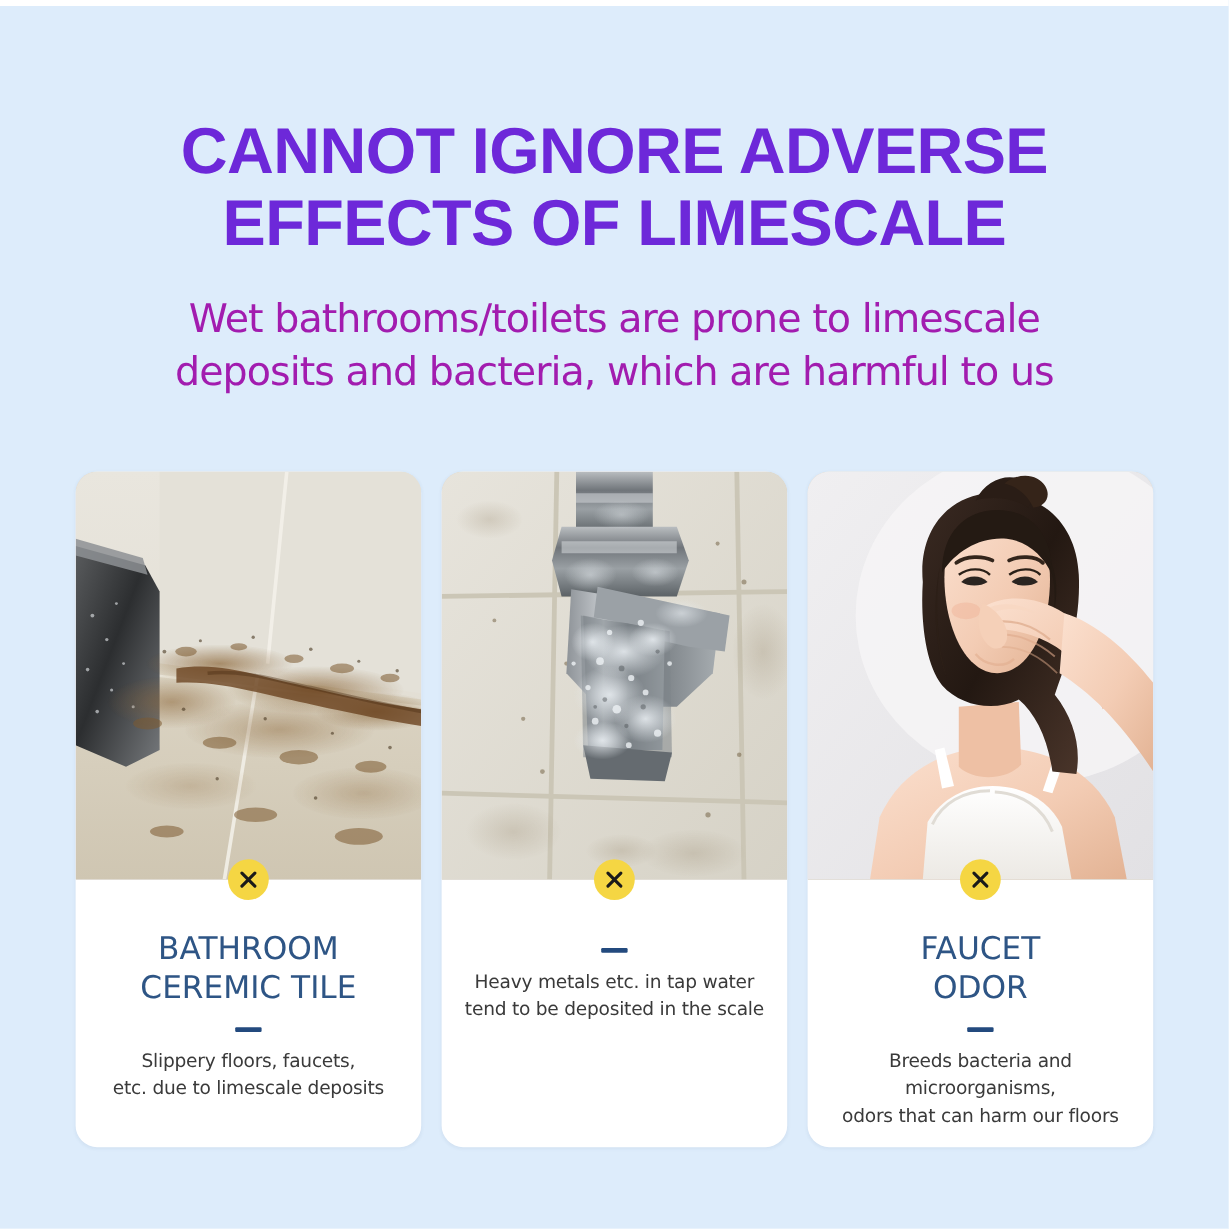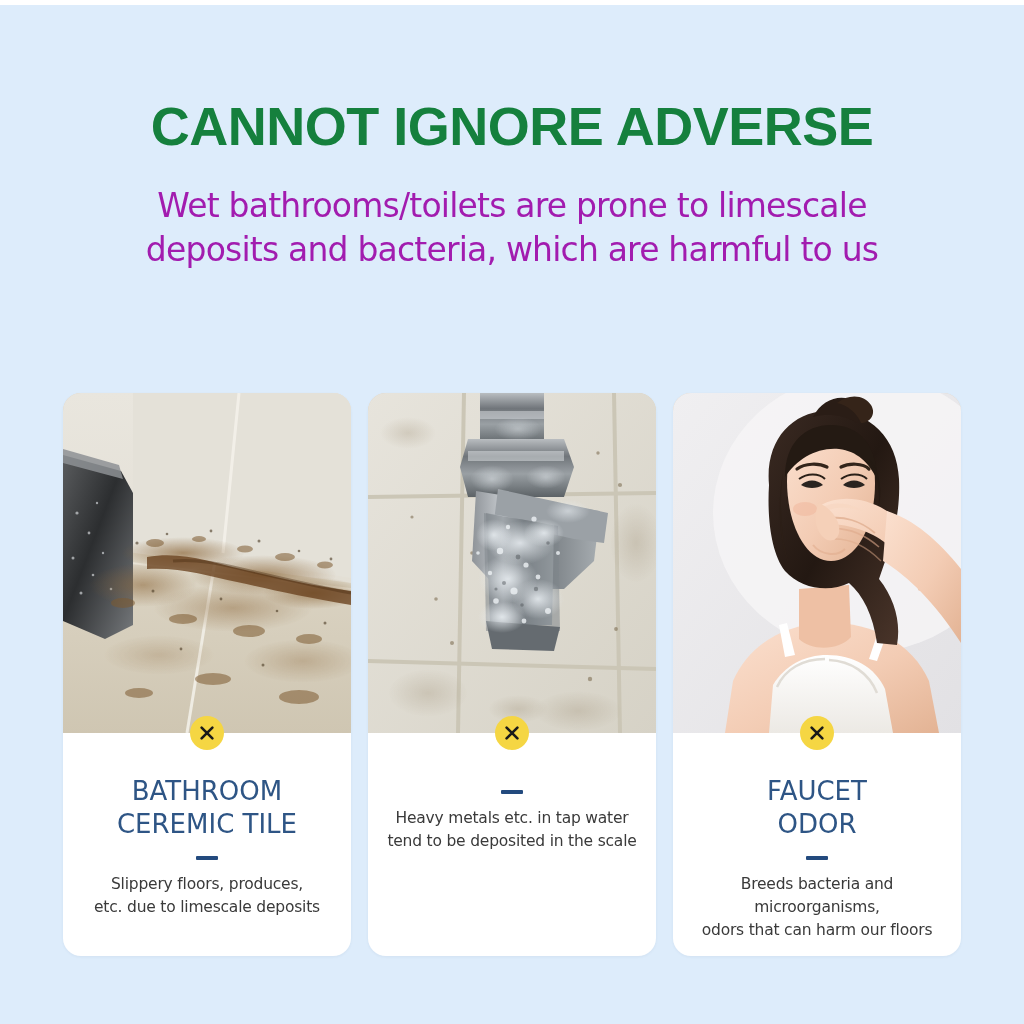"CANNOT IGNORE ADVERSE" .title { color: #15803d -> #6d28d9 }
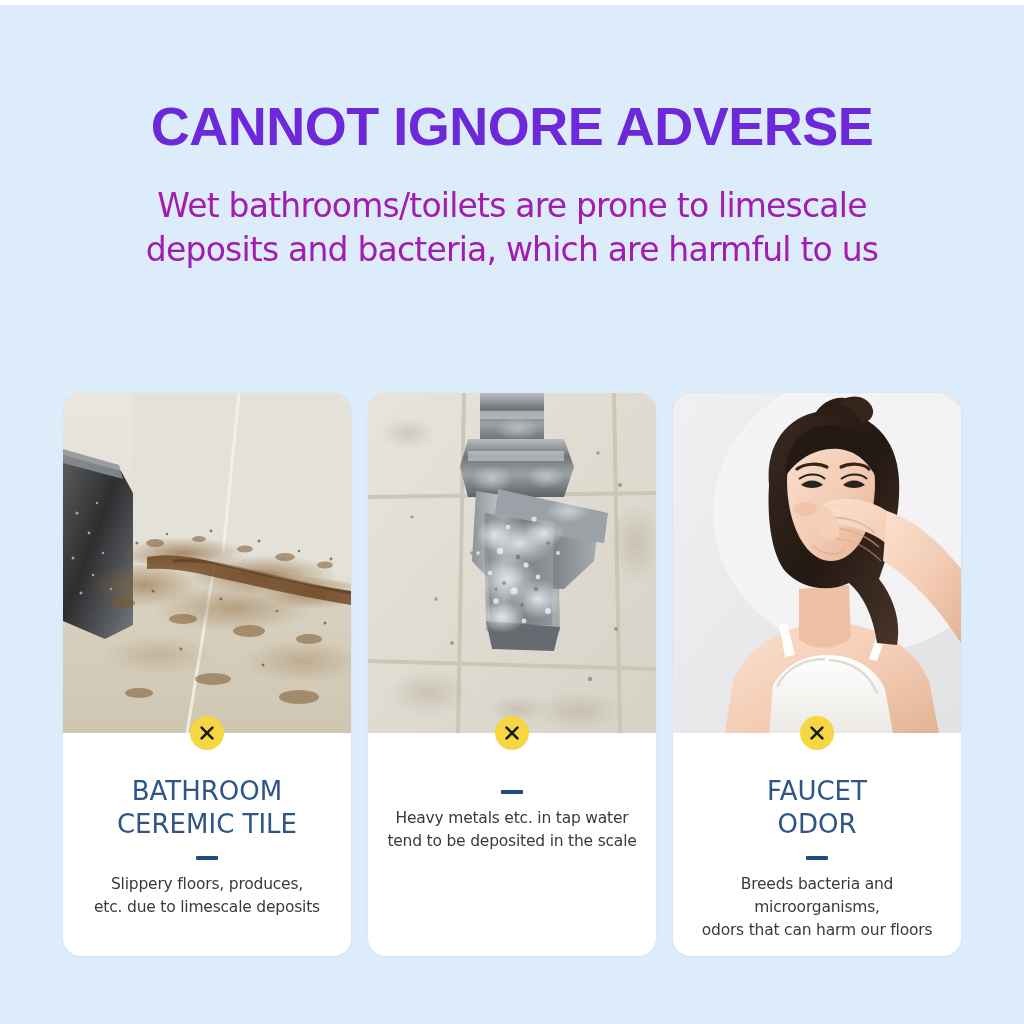"EFFECTS OF LIMESCALE" span.t-line { html: none -> <span>EFFECTS OF LIMESCALE</span> }
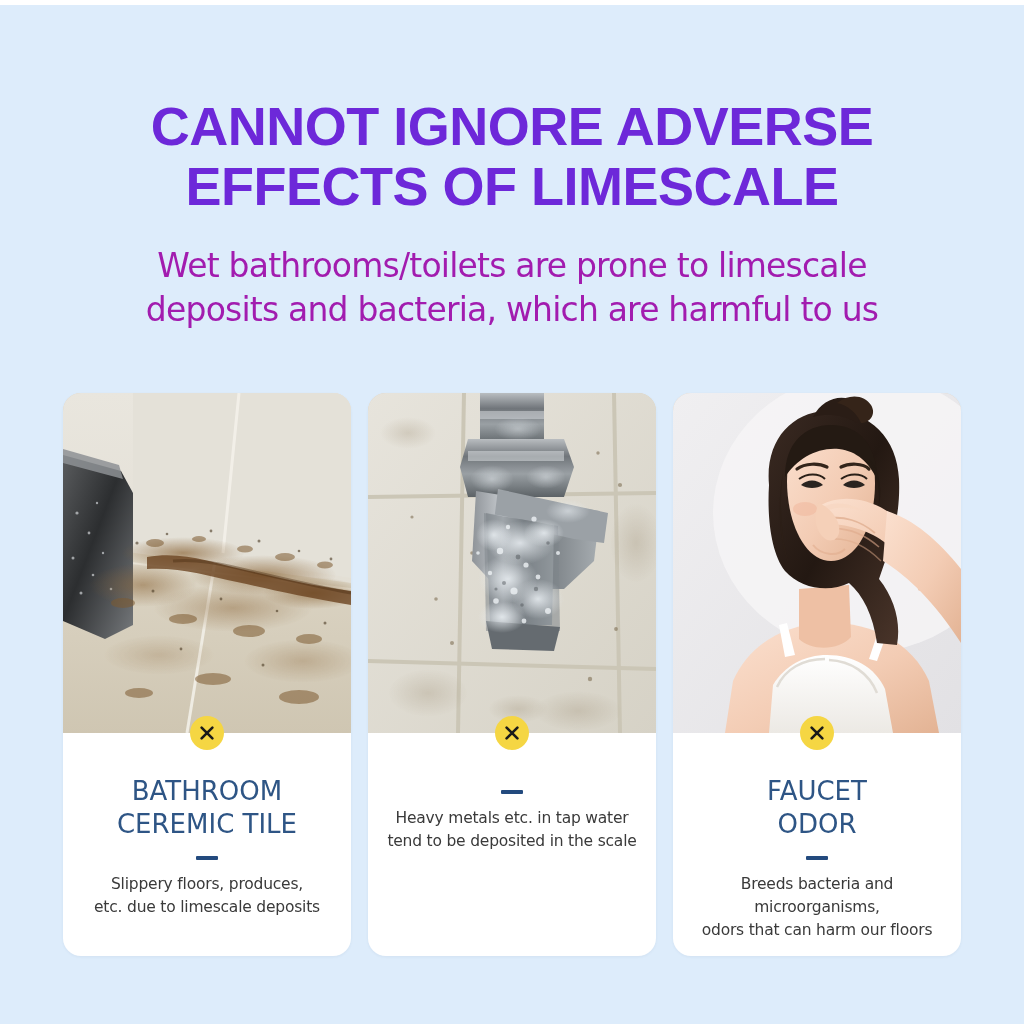"Slippery floors, produces," span.d-line { text: produces -> faucets }
